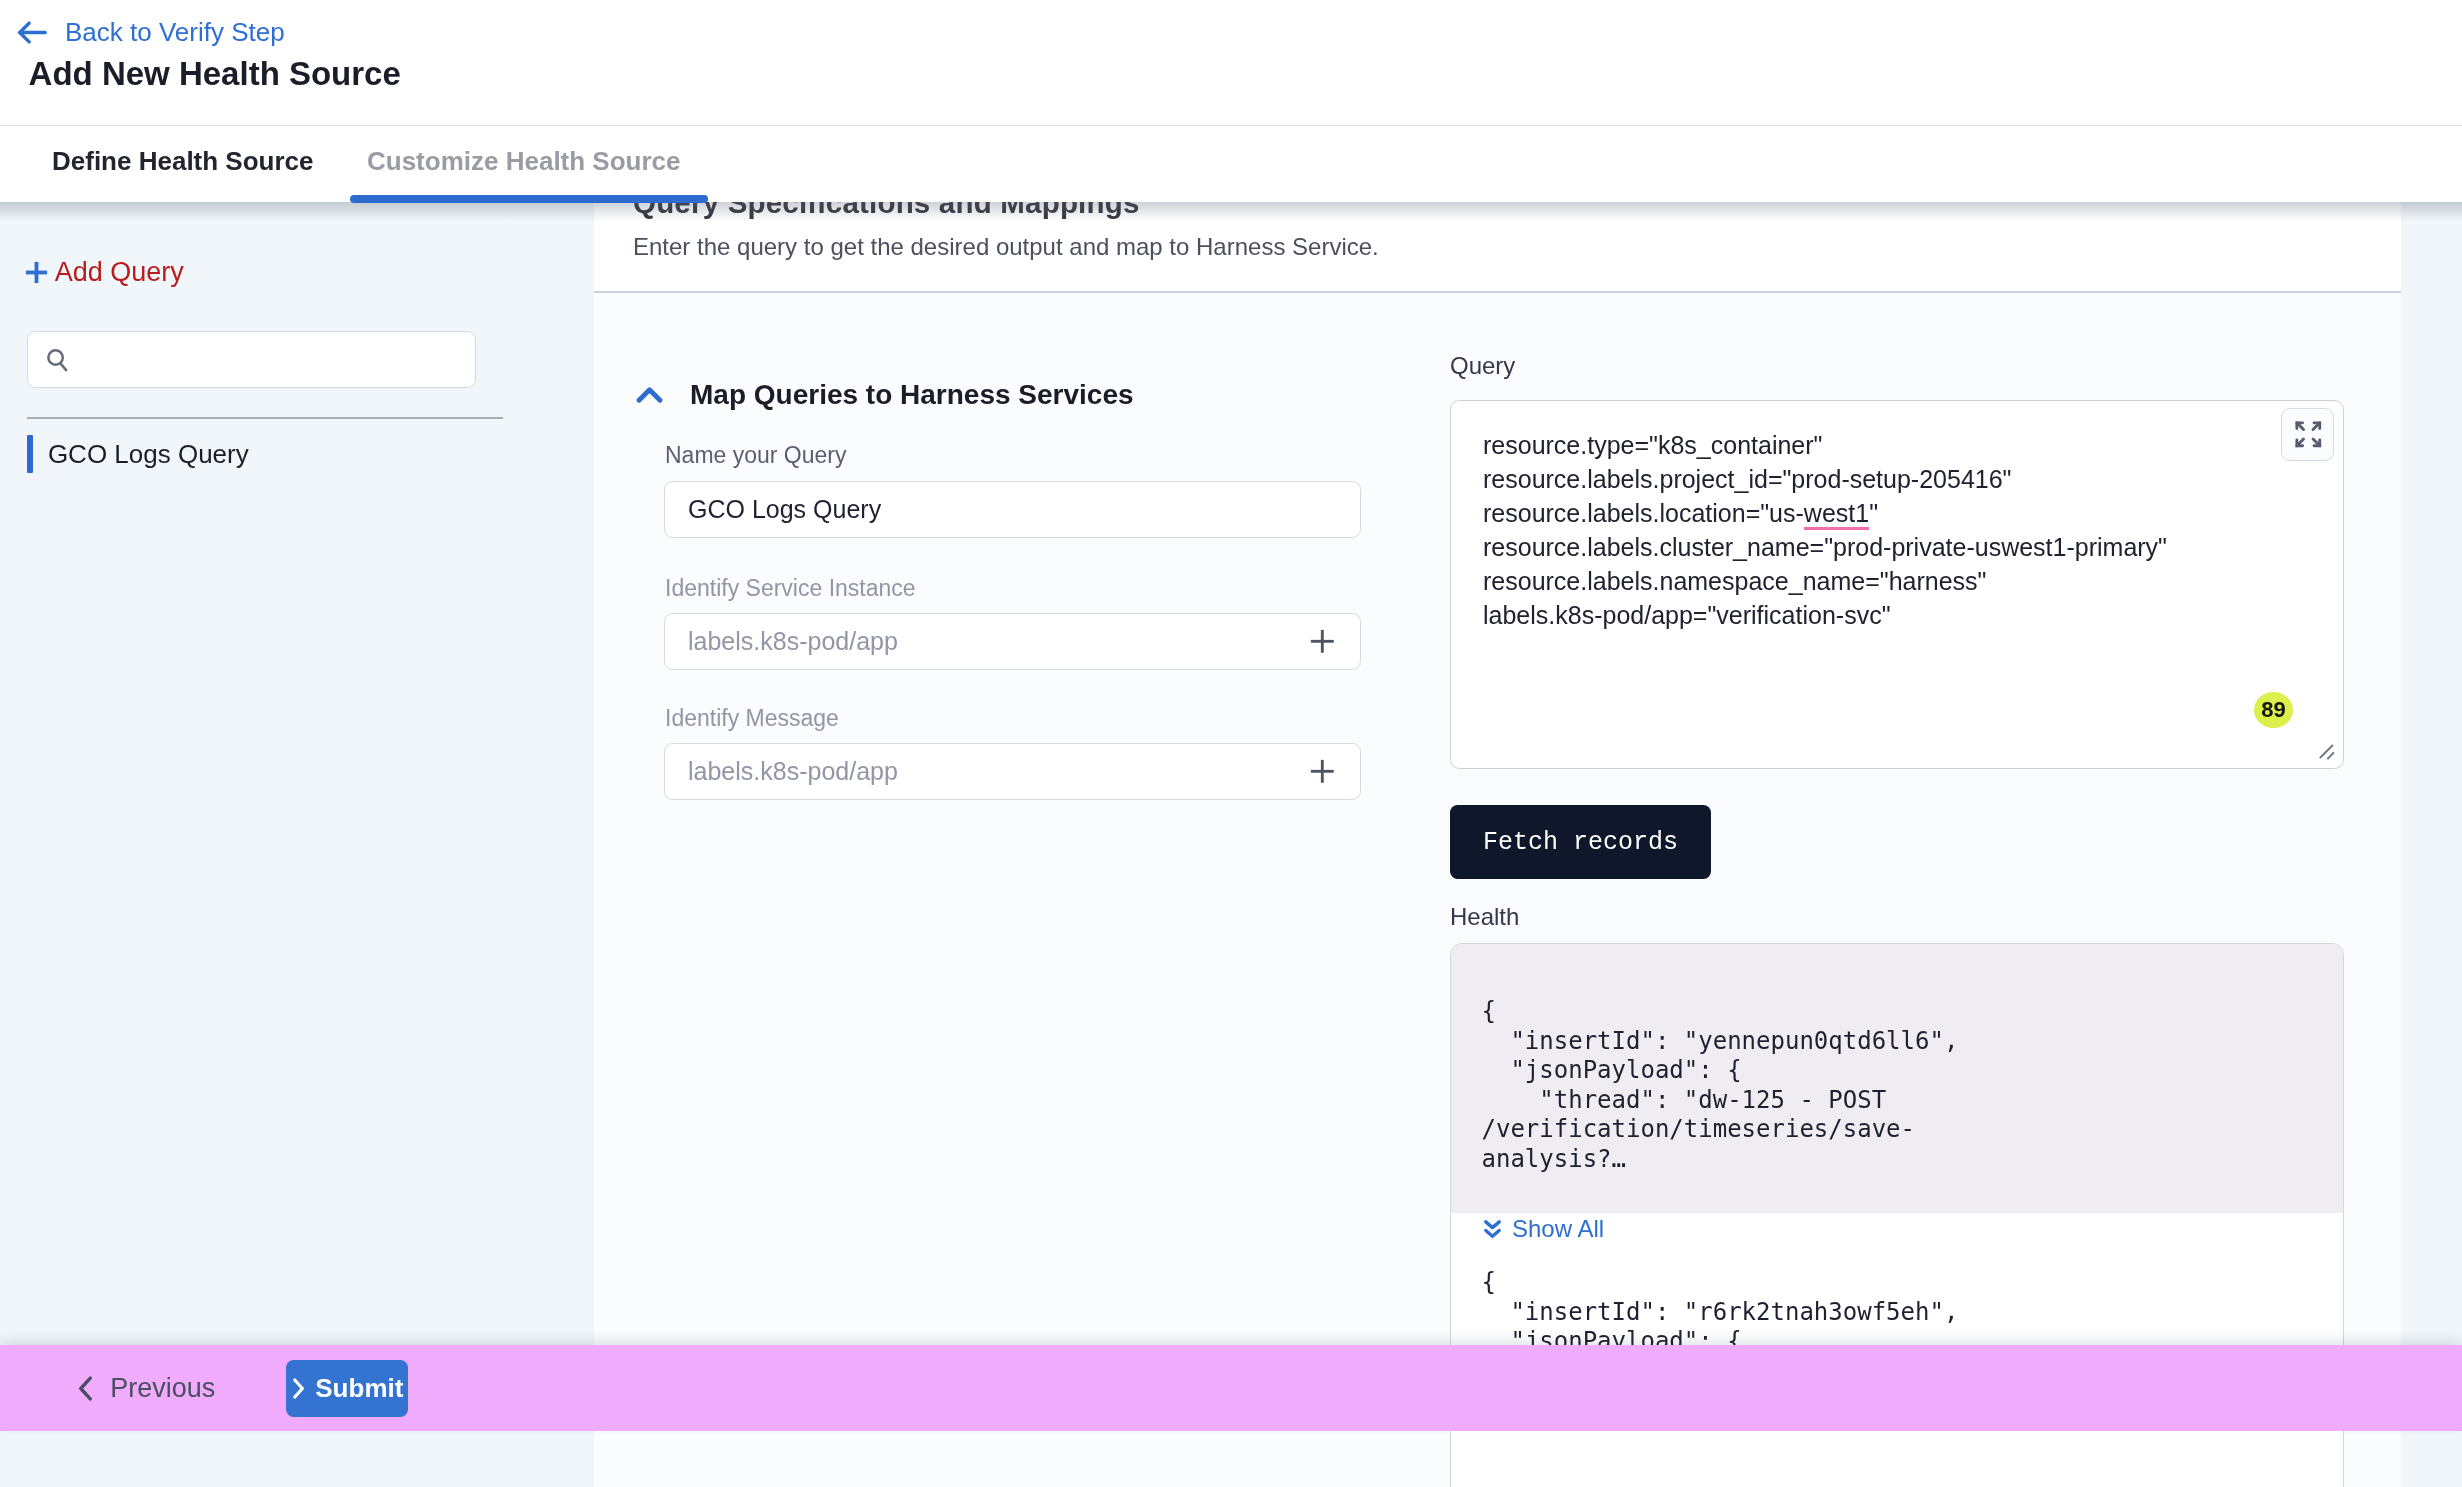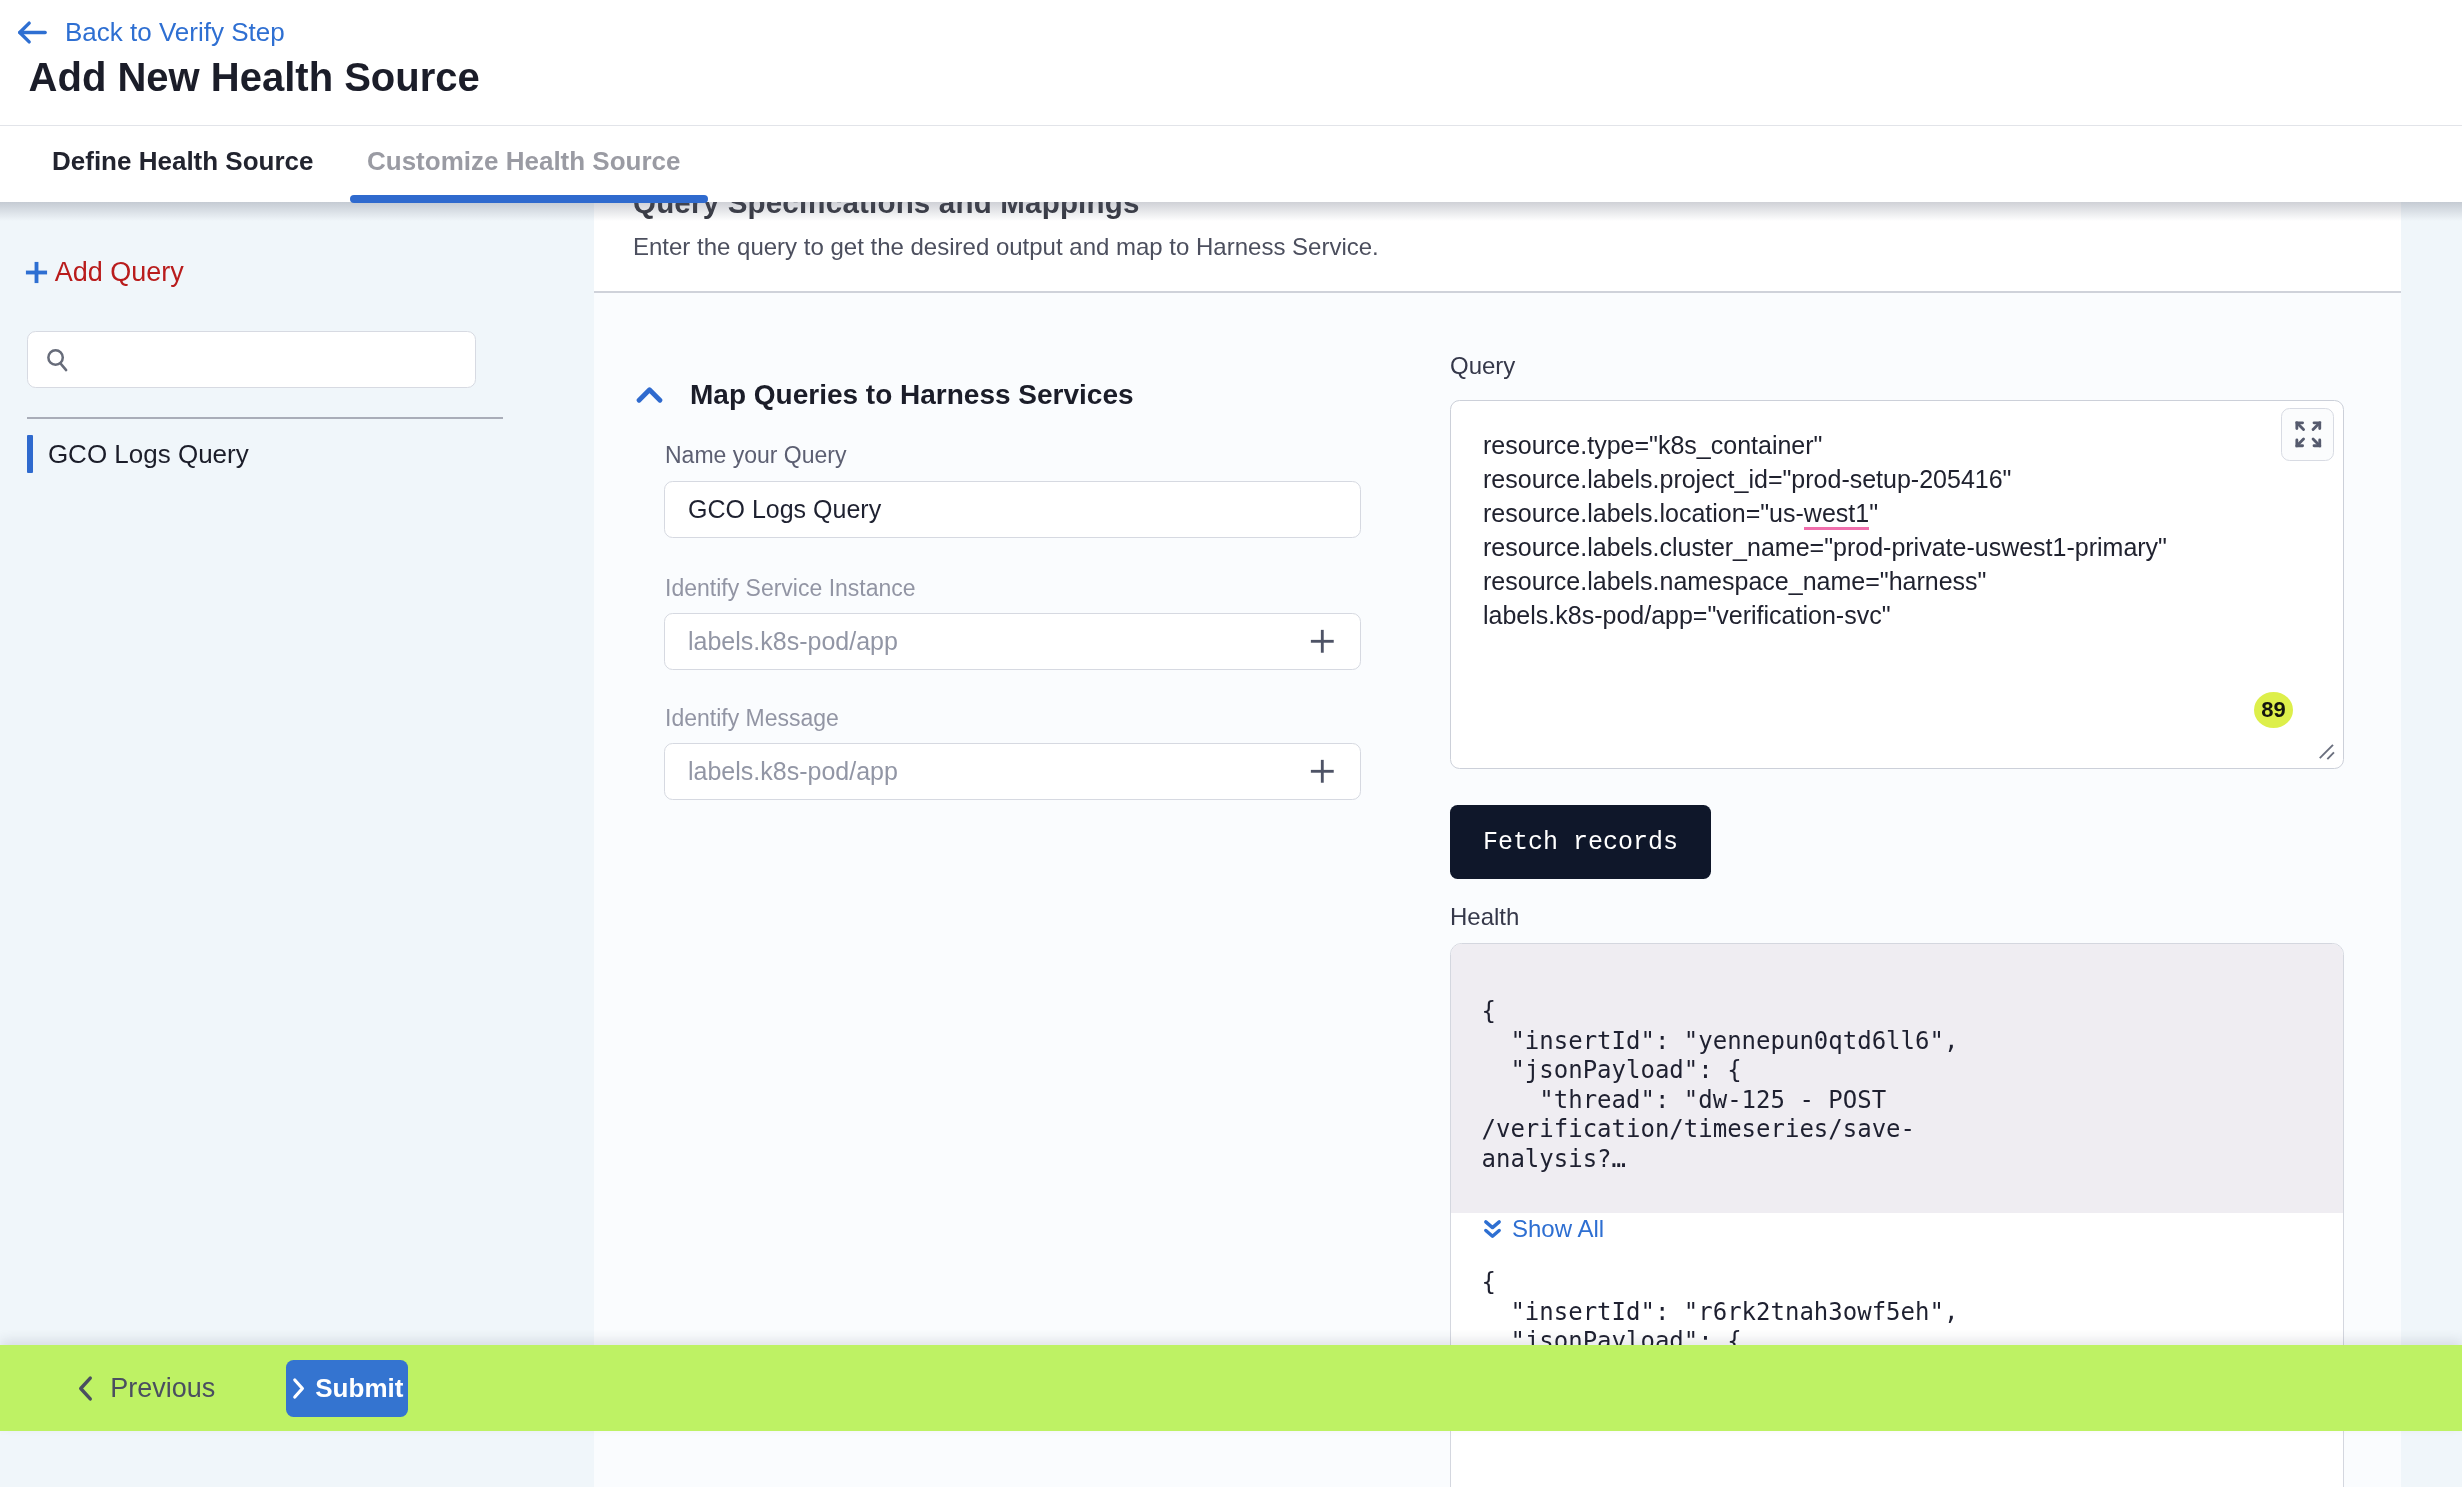"Add New Health Source" .page-title { font-size: 40px -> 33px }
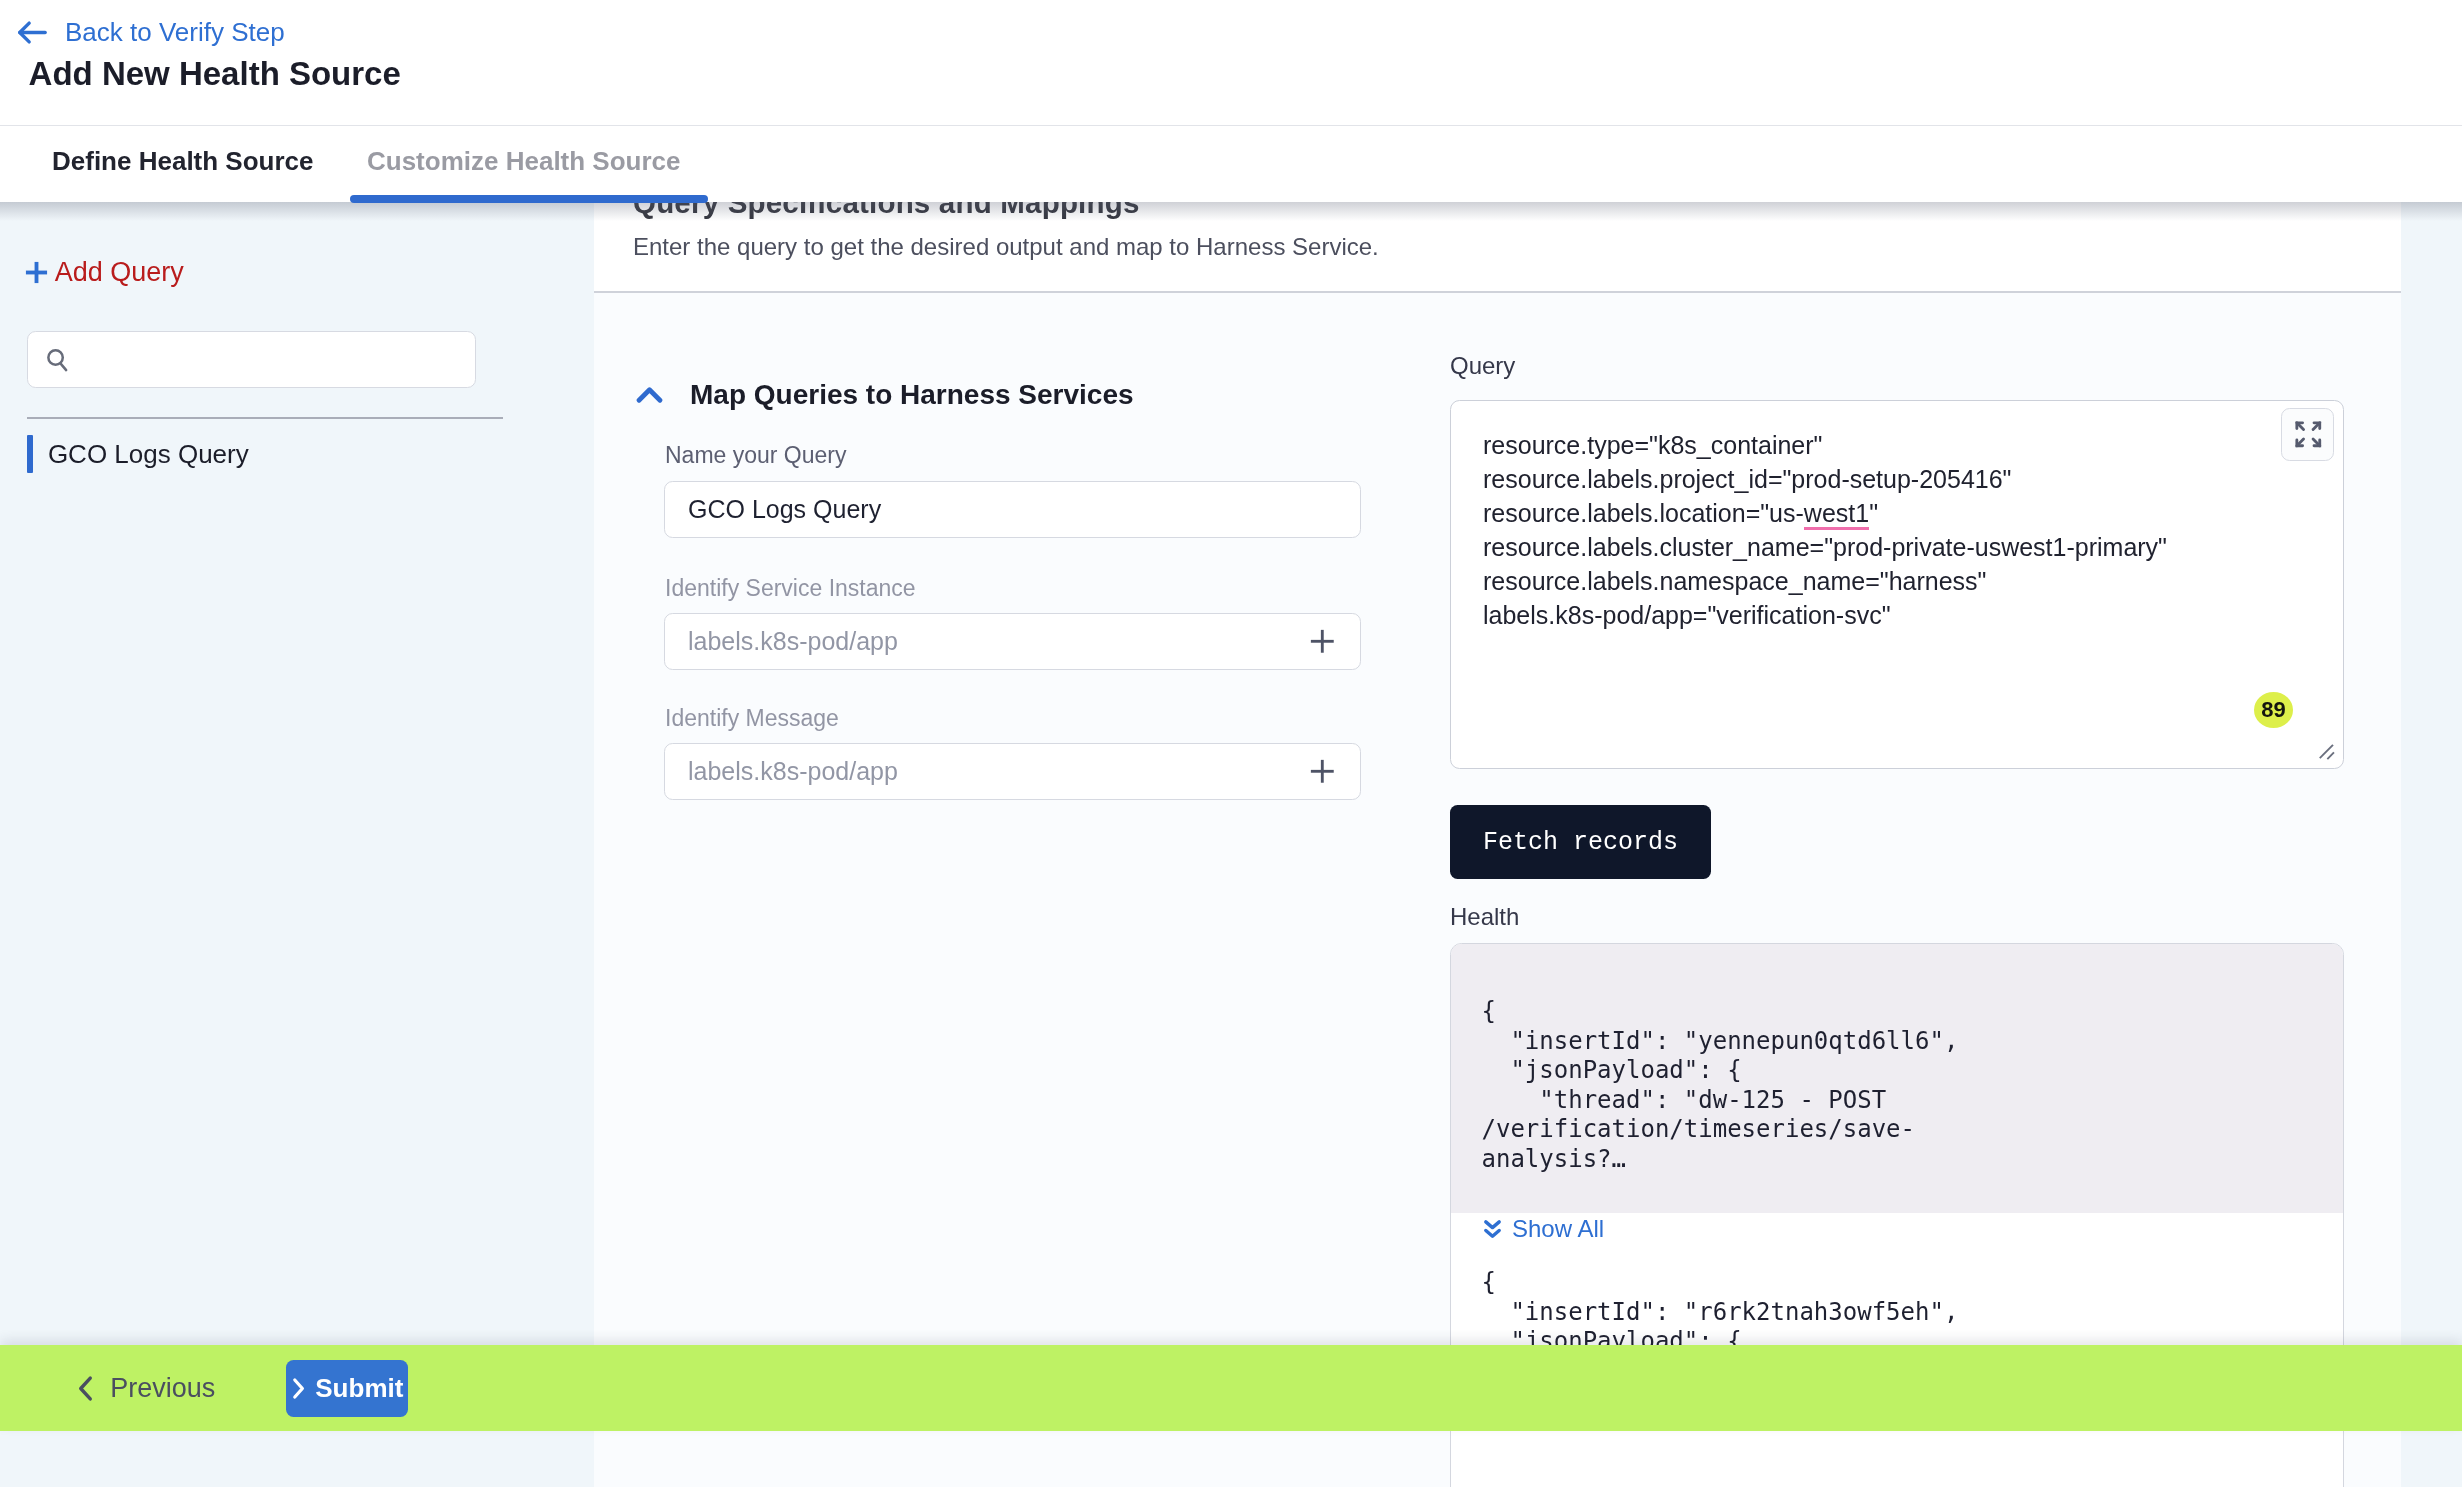"Previous" .footer { background: #bef264 -> #f0abfc }
